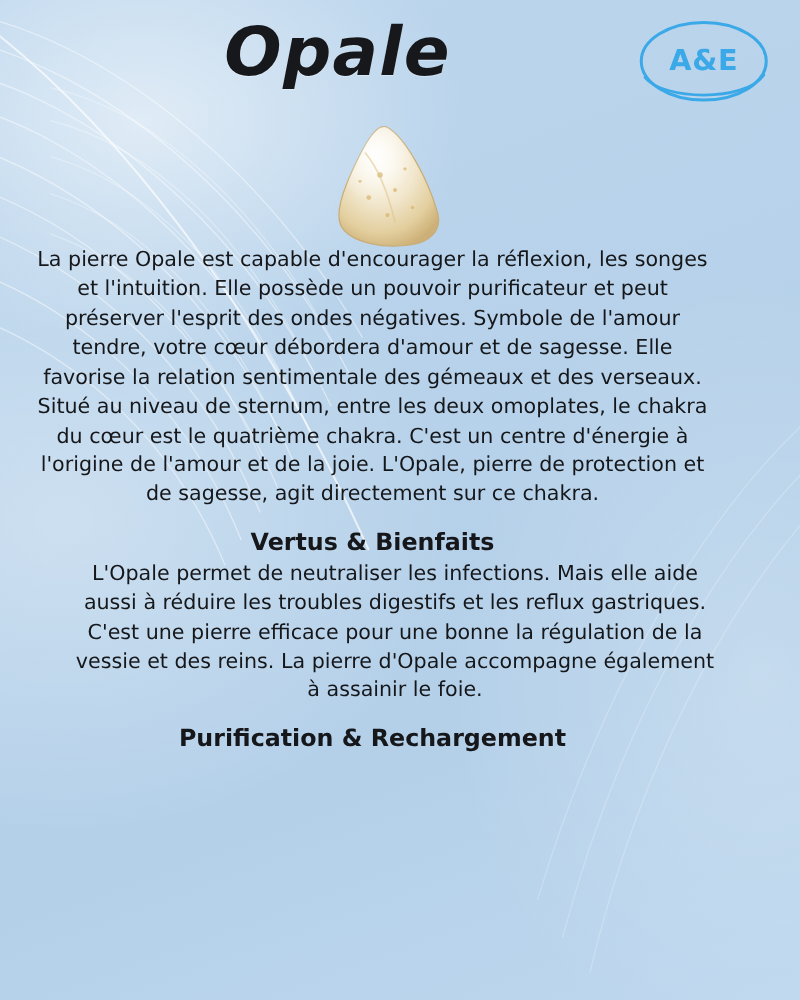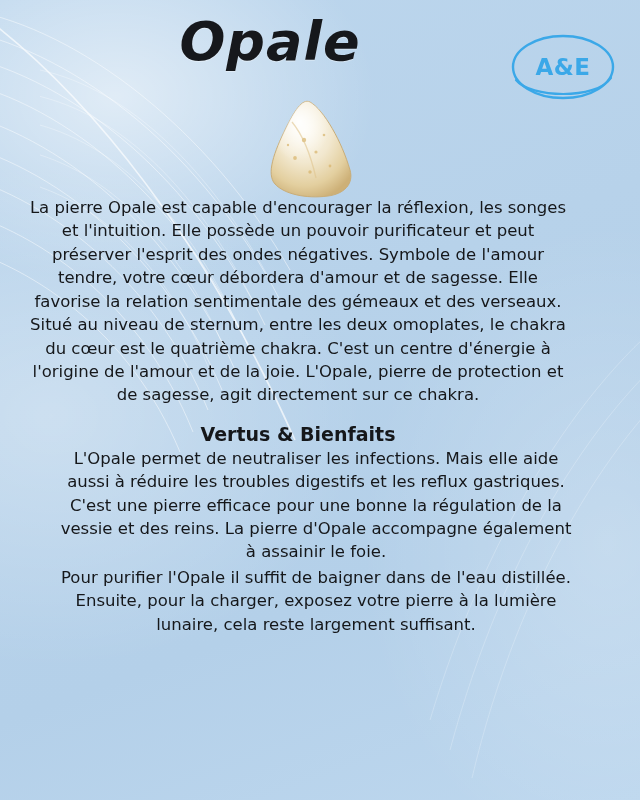"A&E" .logo { top: 28px -> 10px }
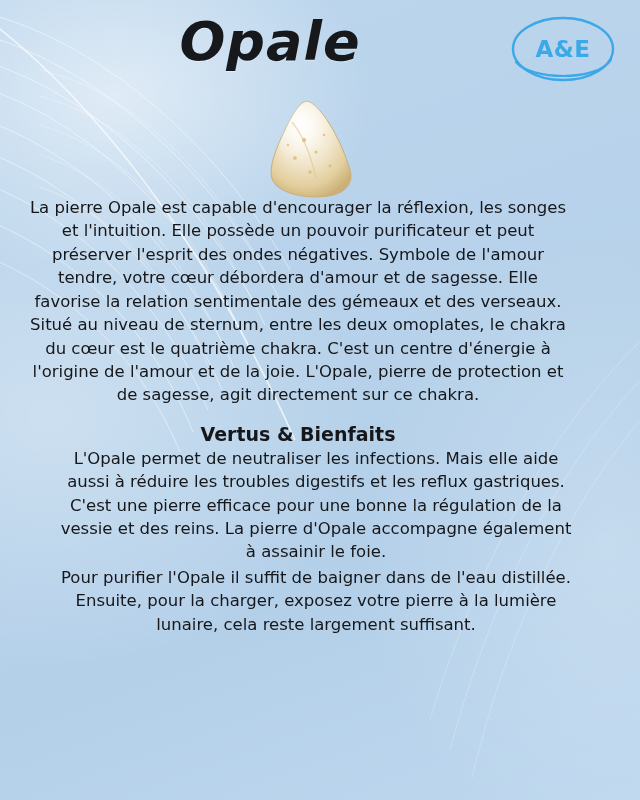"Purification & Rechargement" div.section-heading { html: none -> <div>Purification &amp; Rechargement</div> }
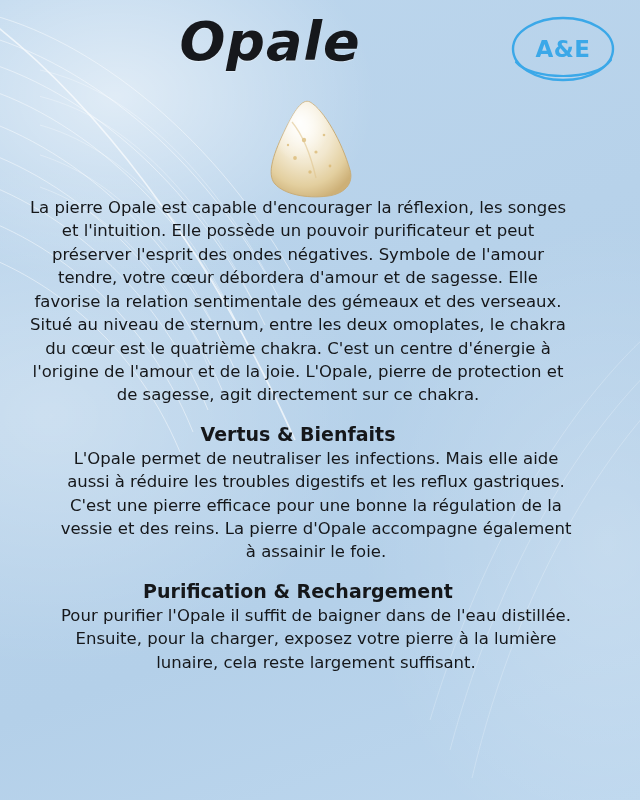"Pour purifier l'Opale il suffit" p.para { html: <p>Pour purifier l'Opale il suffit de baigner dans de l'eau distillée. Ensuite, pour la charger, exposez votre pierre à la lumière lunaire, cela reste largement suffisant.</p> -> none }
